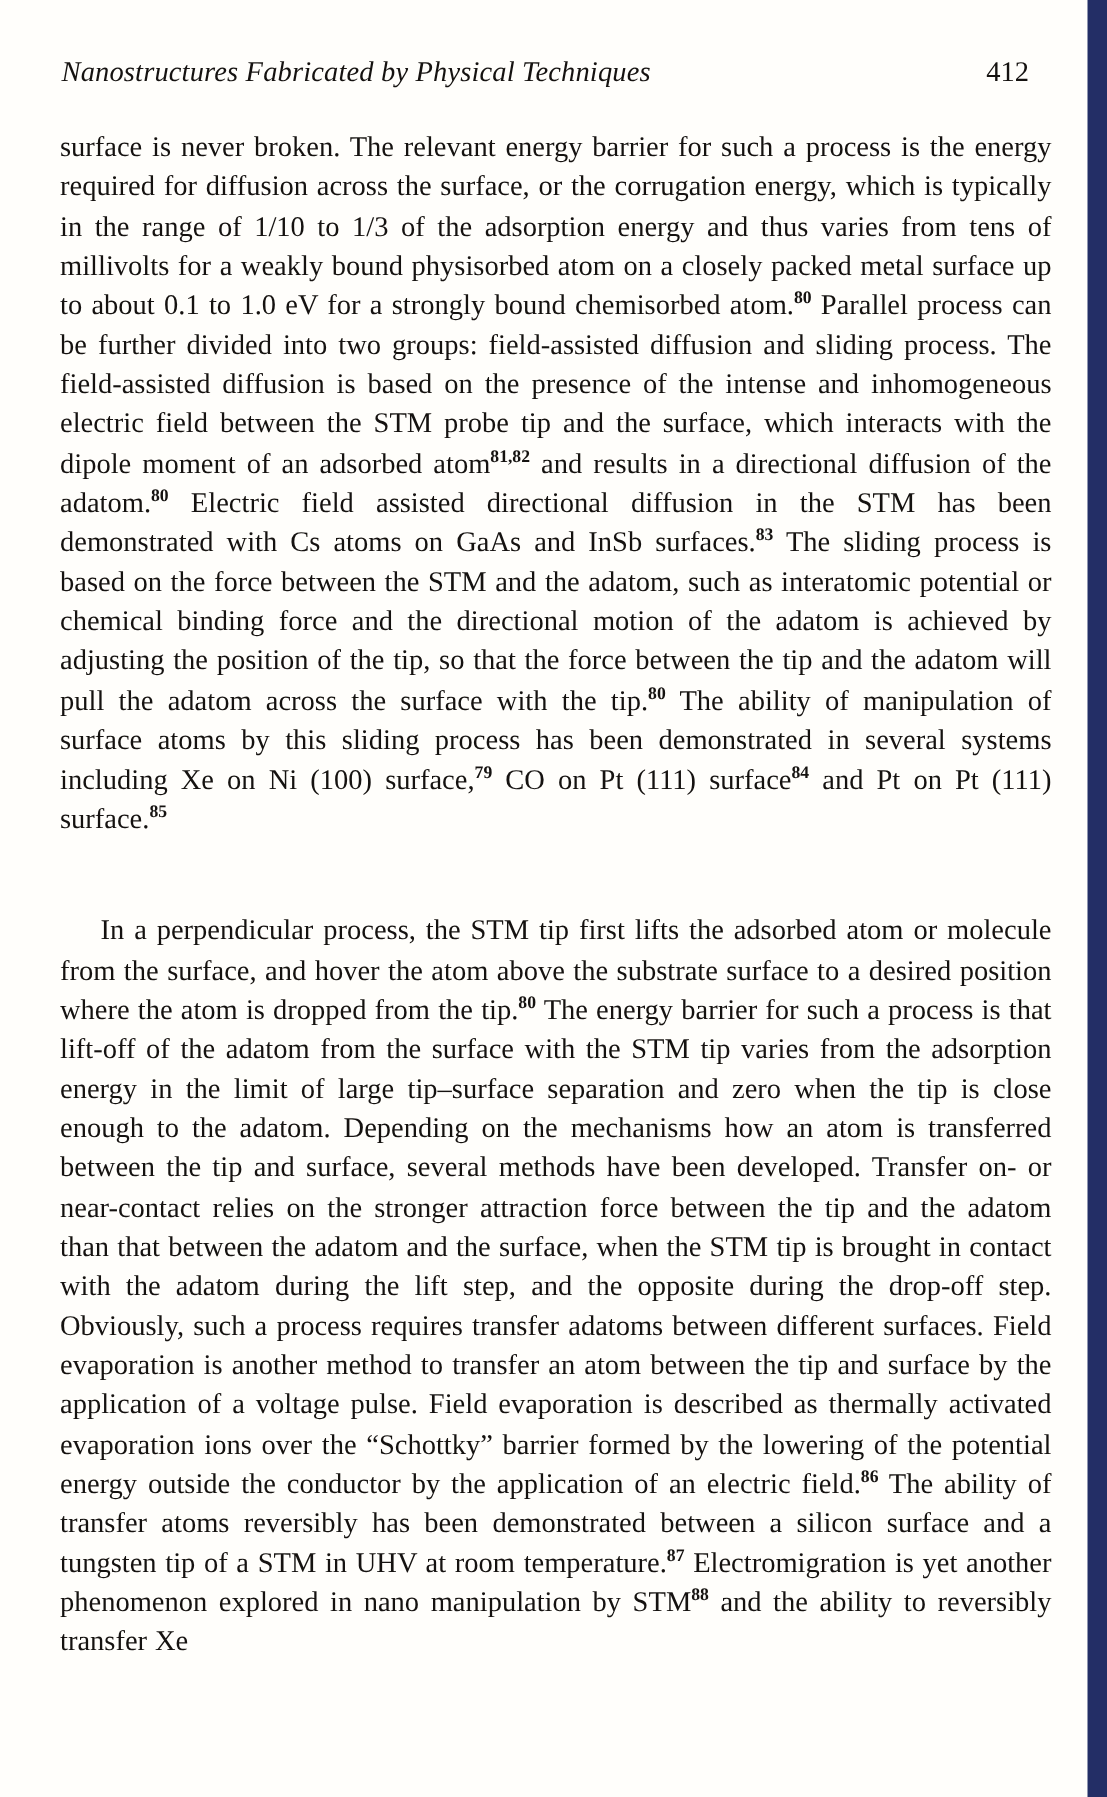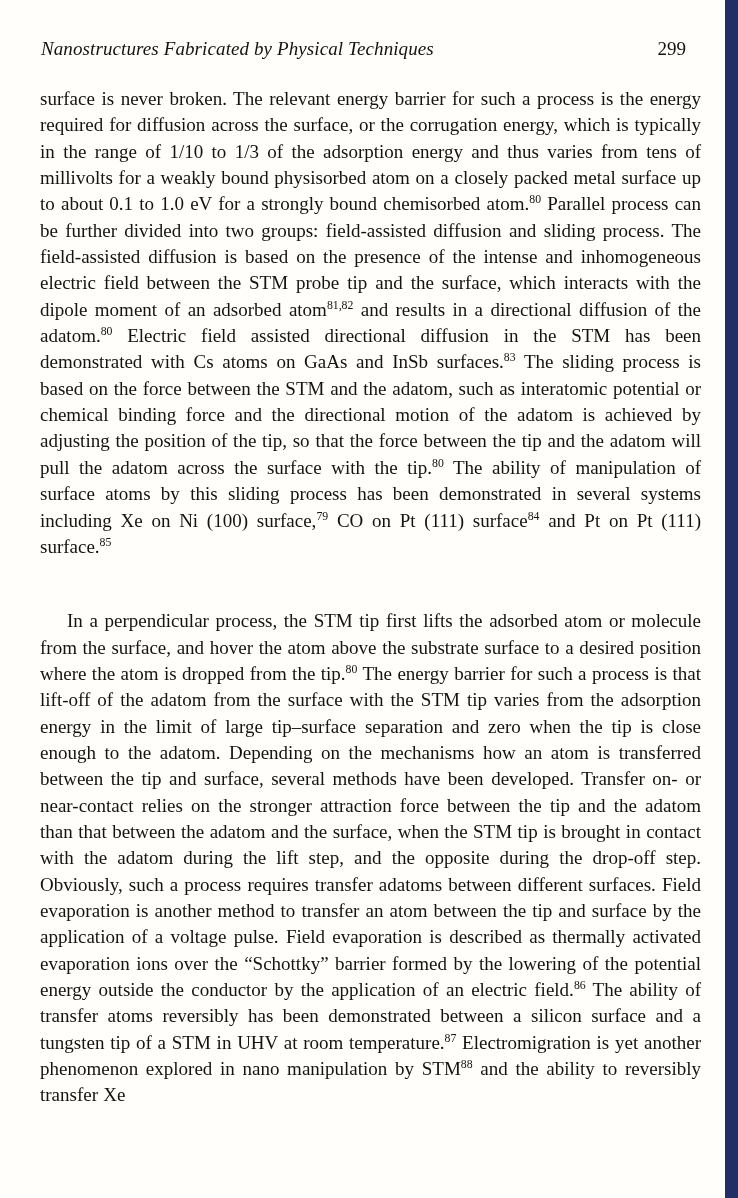"299" span.header-page-number { text: 299 -> 412 }
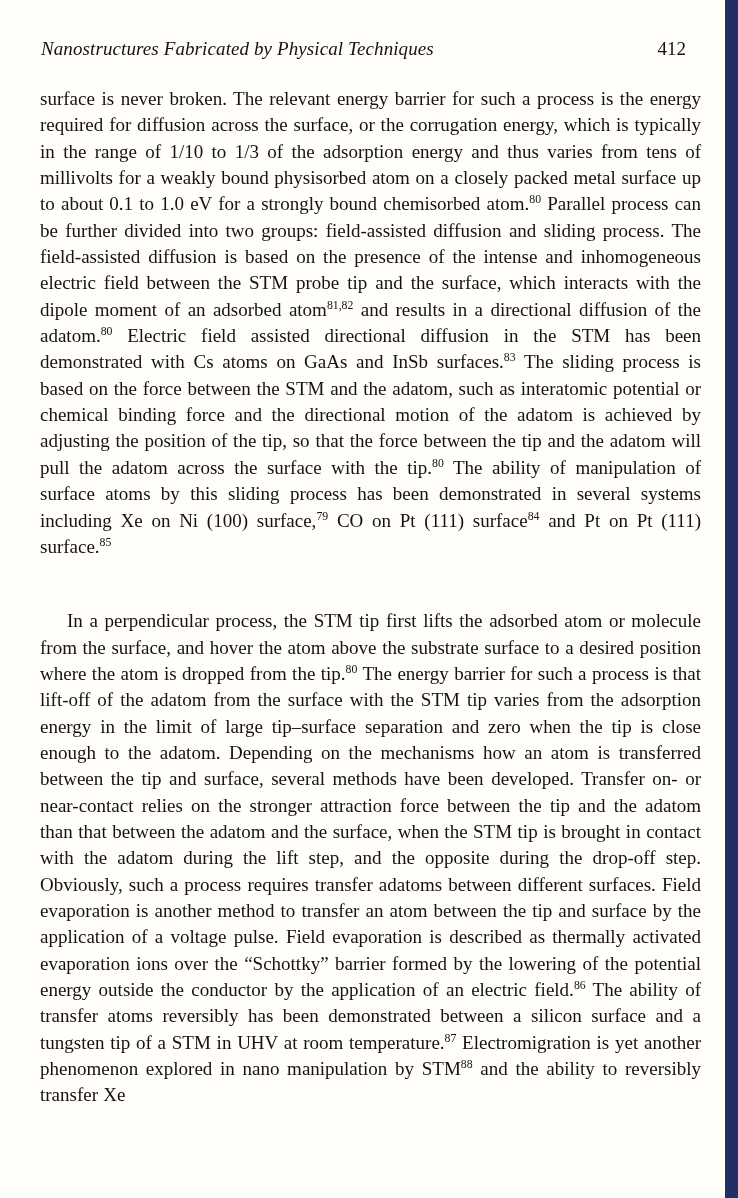"80" sup.citation { font-weight: none -> bold }
